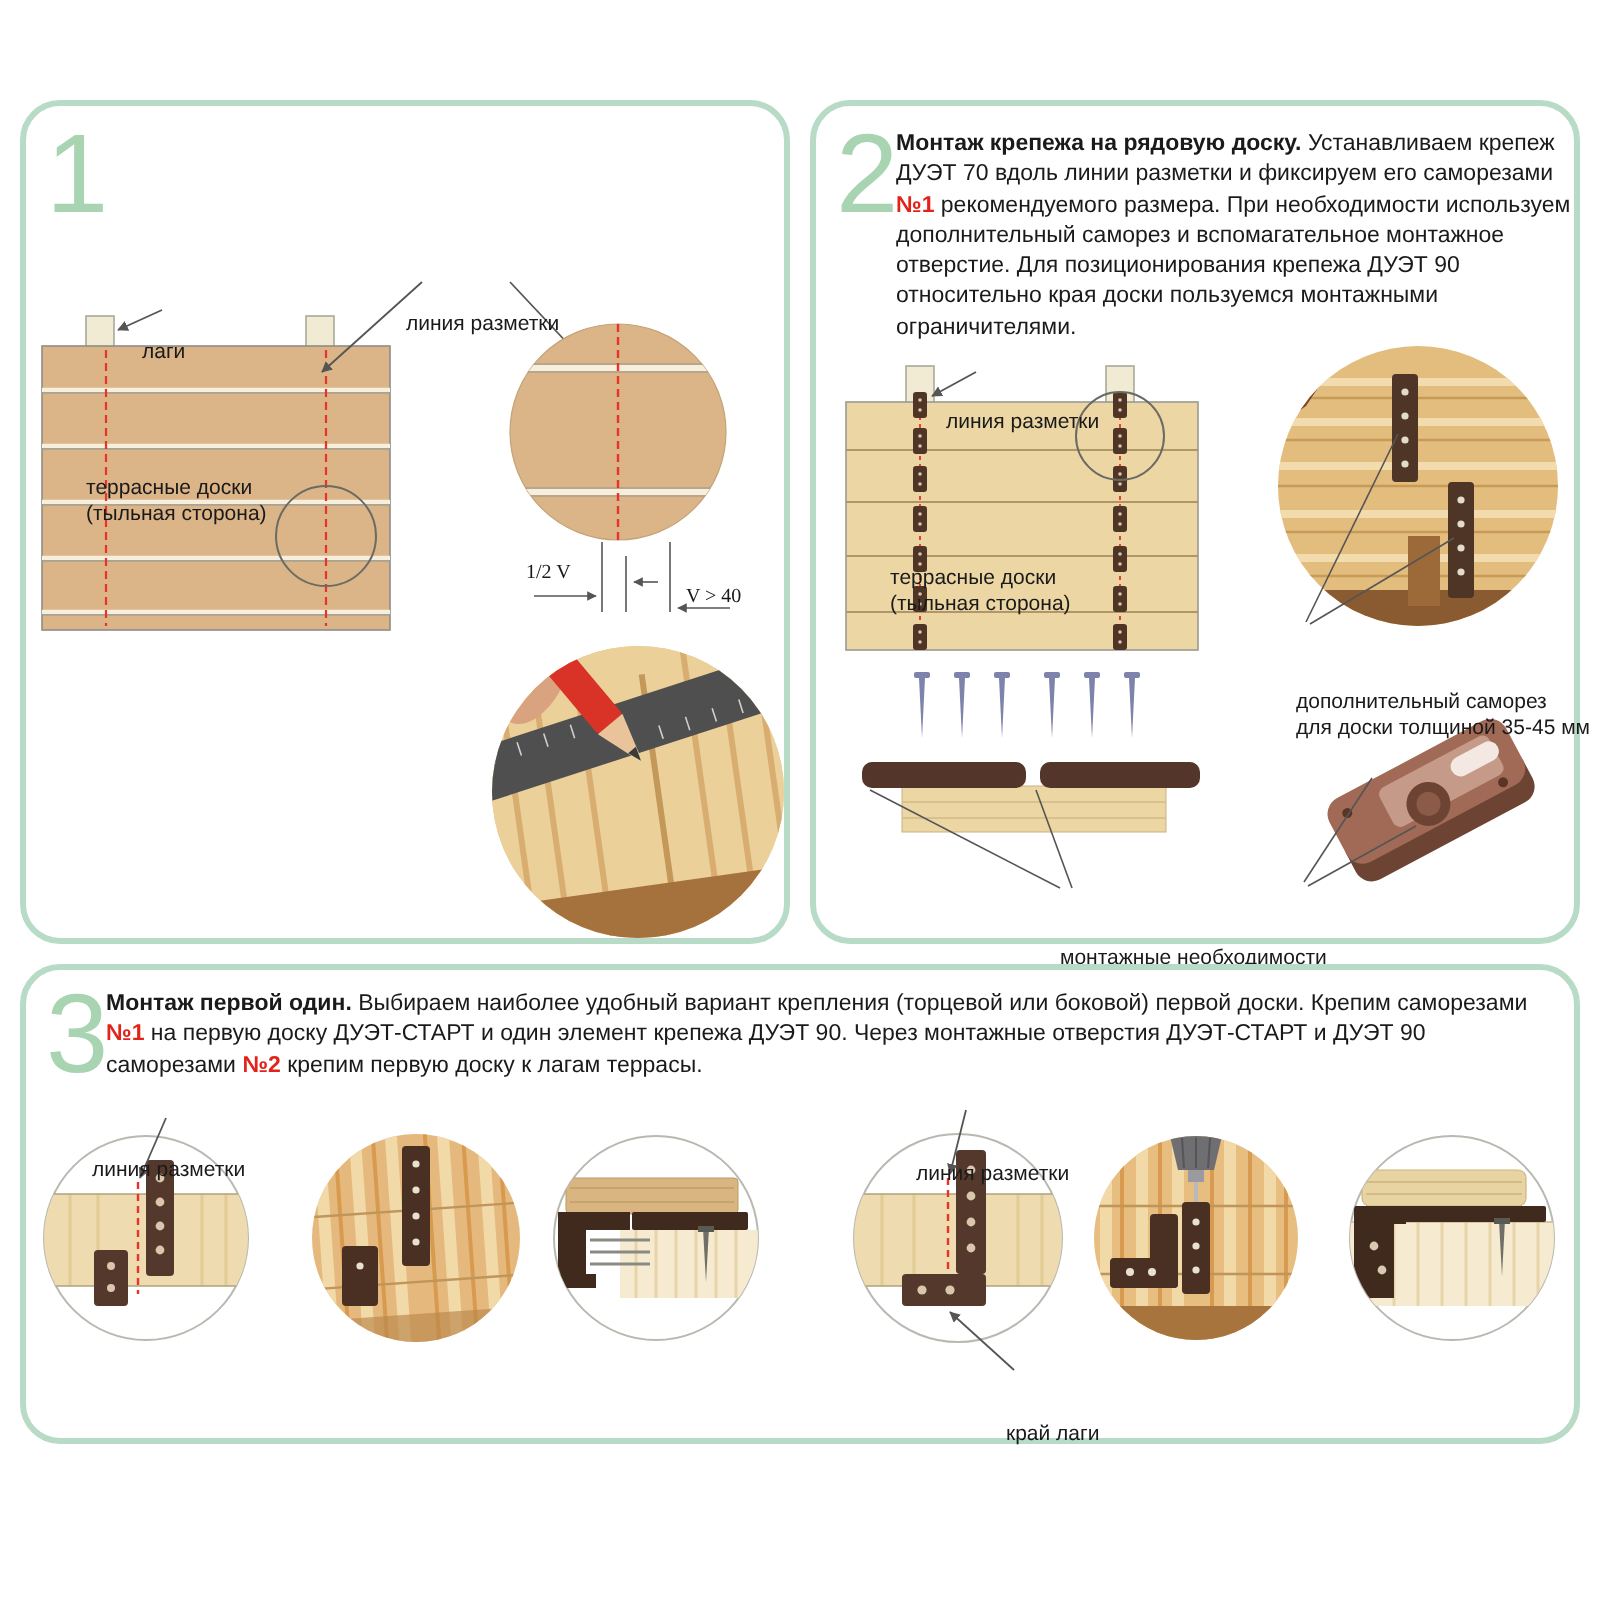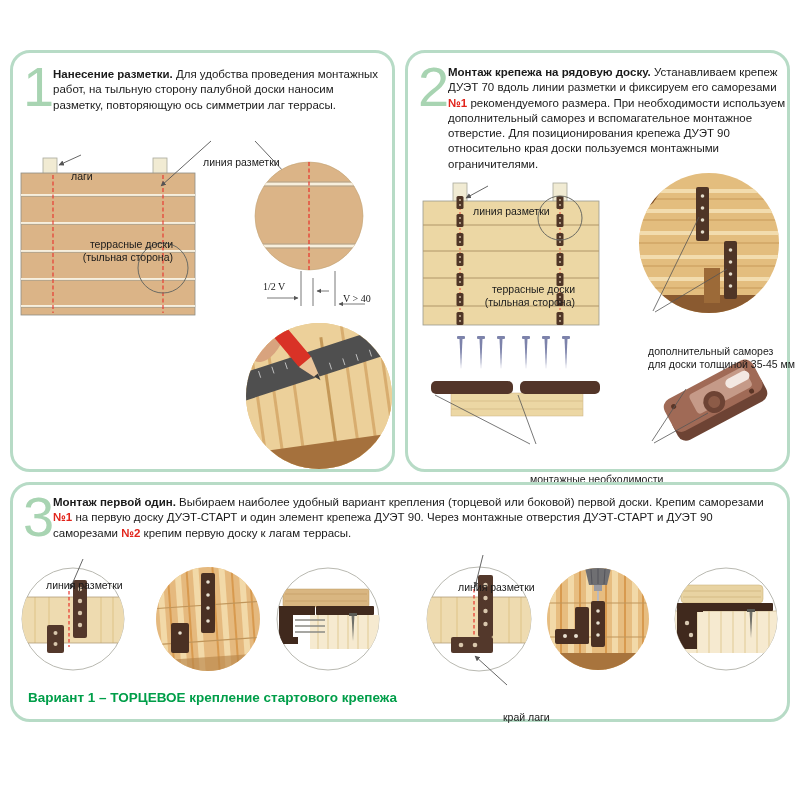"Нанесение разметки. Для удобства" div.ptext { html: <div> <b>Нанесение разметки.</b> <span>Для удобства проведения монтажных работ, на тыльную сторону палубной доски наносим разметку, повторяющую ось симметрии лаг террасы.</span> </div> -> none }
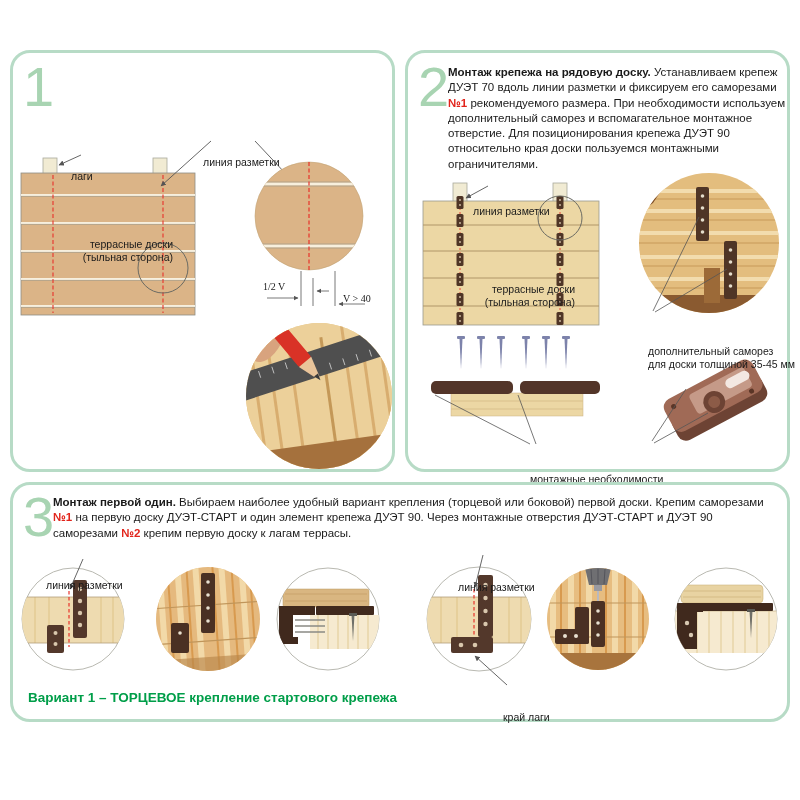"террасные доски" .lbl2 { text-align: right -> left }
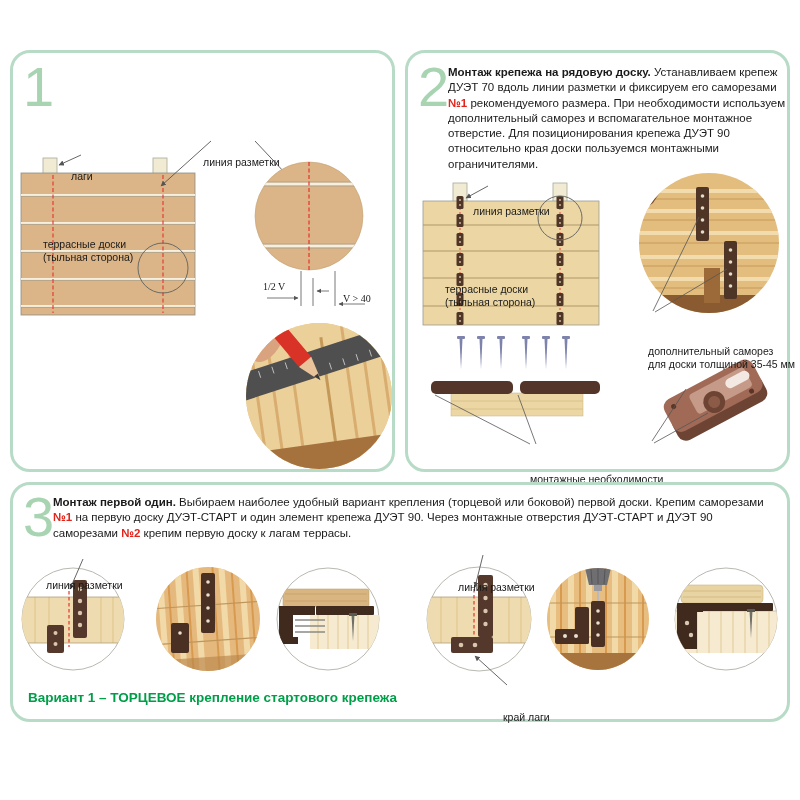"Вариант 1 – ТОРЦЕВОЕ крепление" div.cap { html: <div> <span>Вариант 1 – </span><span>ТОРЦЕВОЕ</span><span> крепление стартового крепежа</span> </div> -> none }
